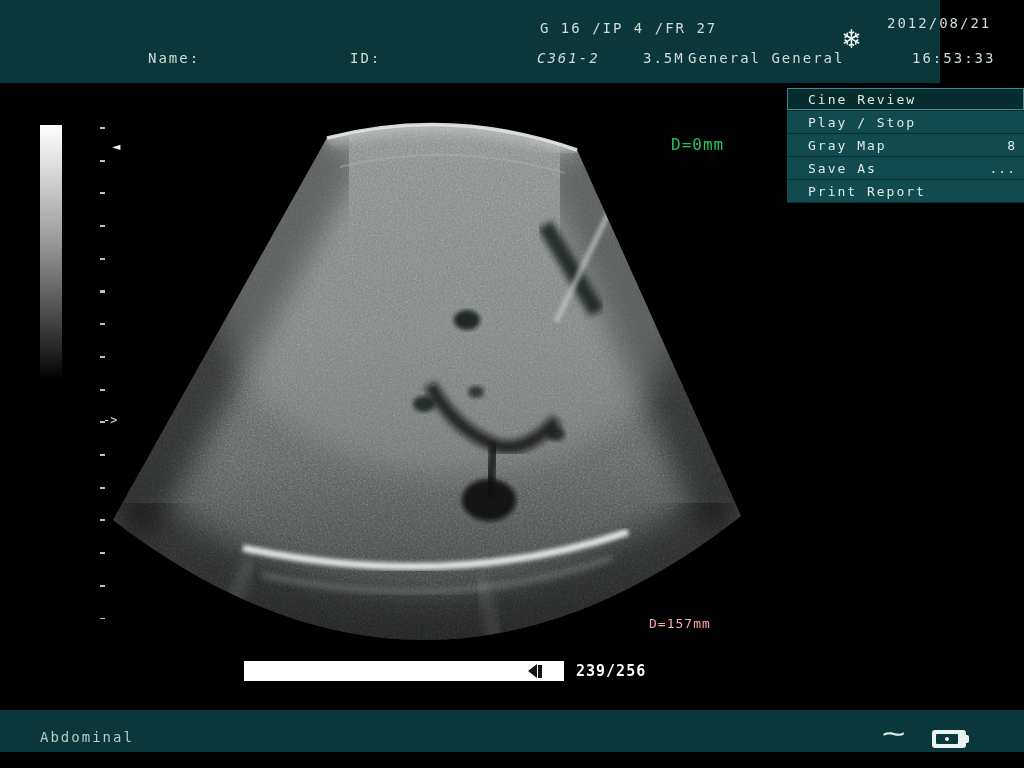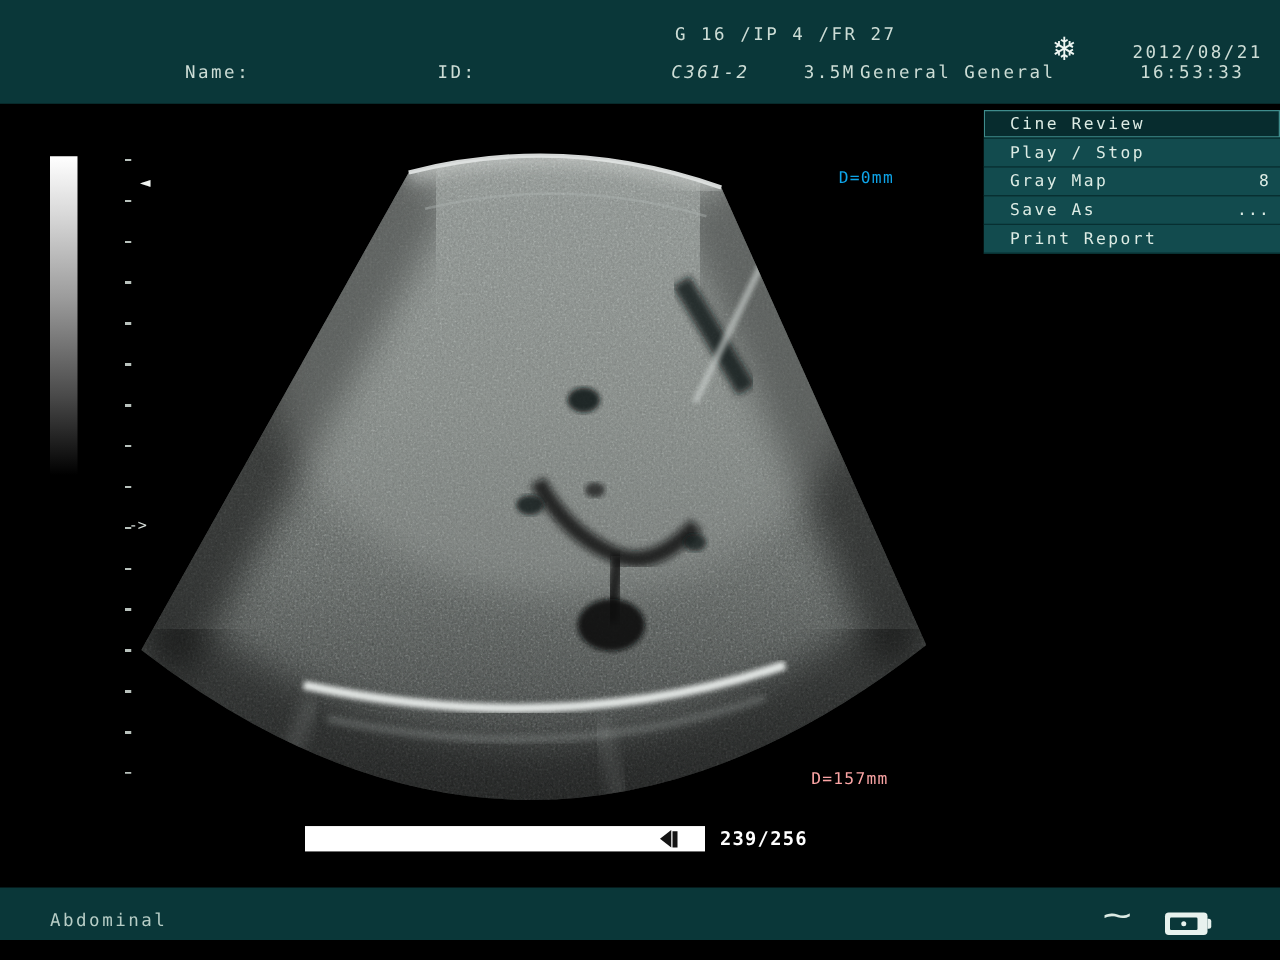"G 16 /IP 4 /FR" .header { width: 1024px -> 940px }
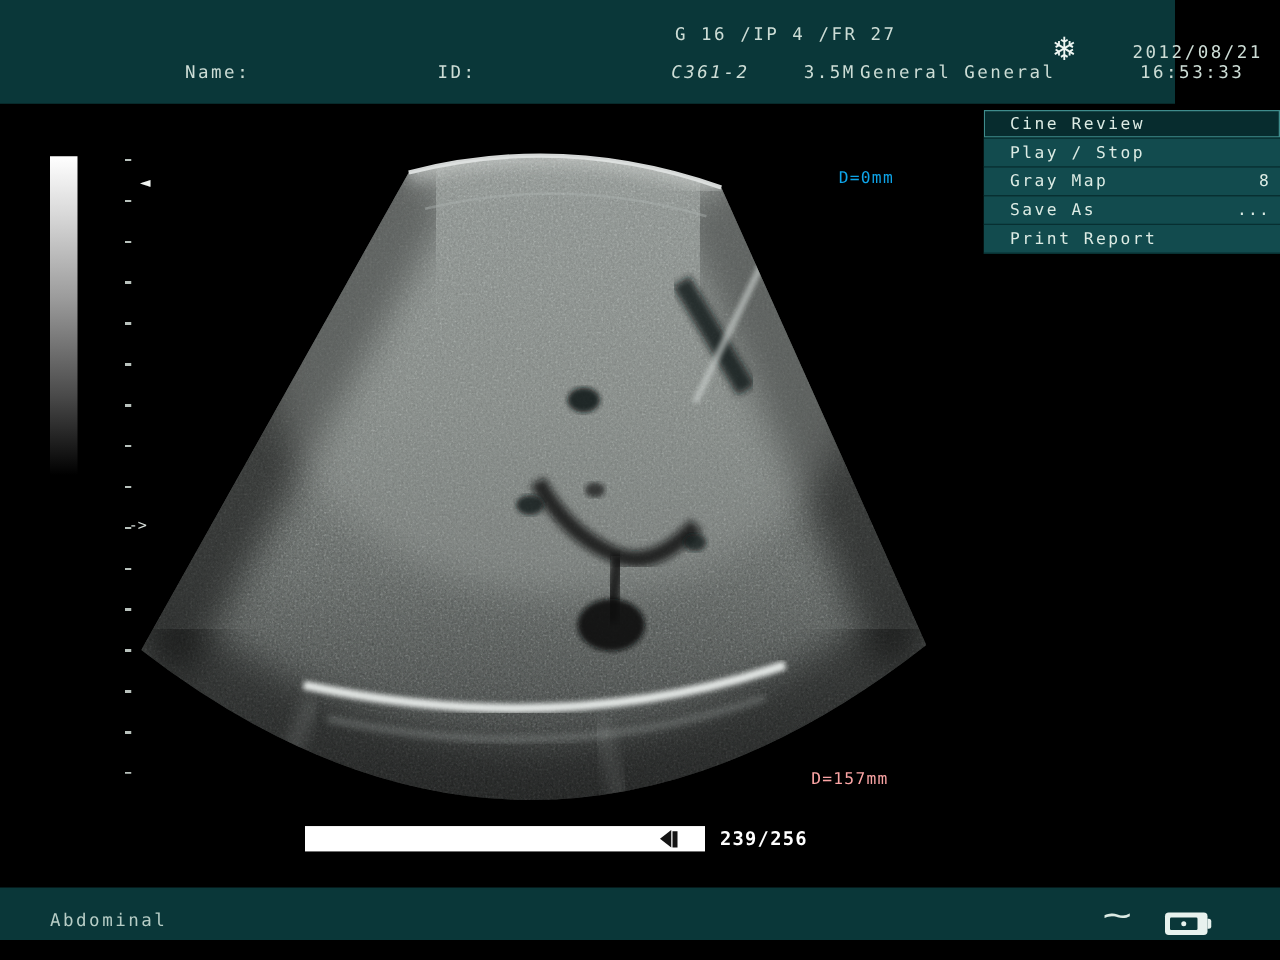"2012/08/21" .hdr-date { left: 906px -> 887px; margin-top: 19px -> none }
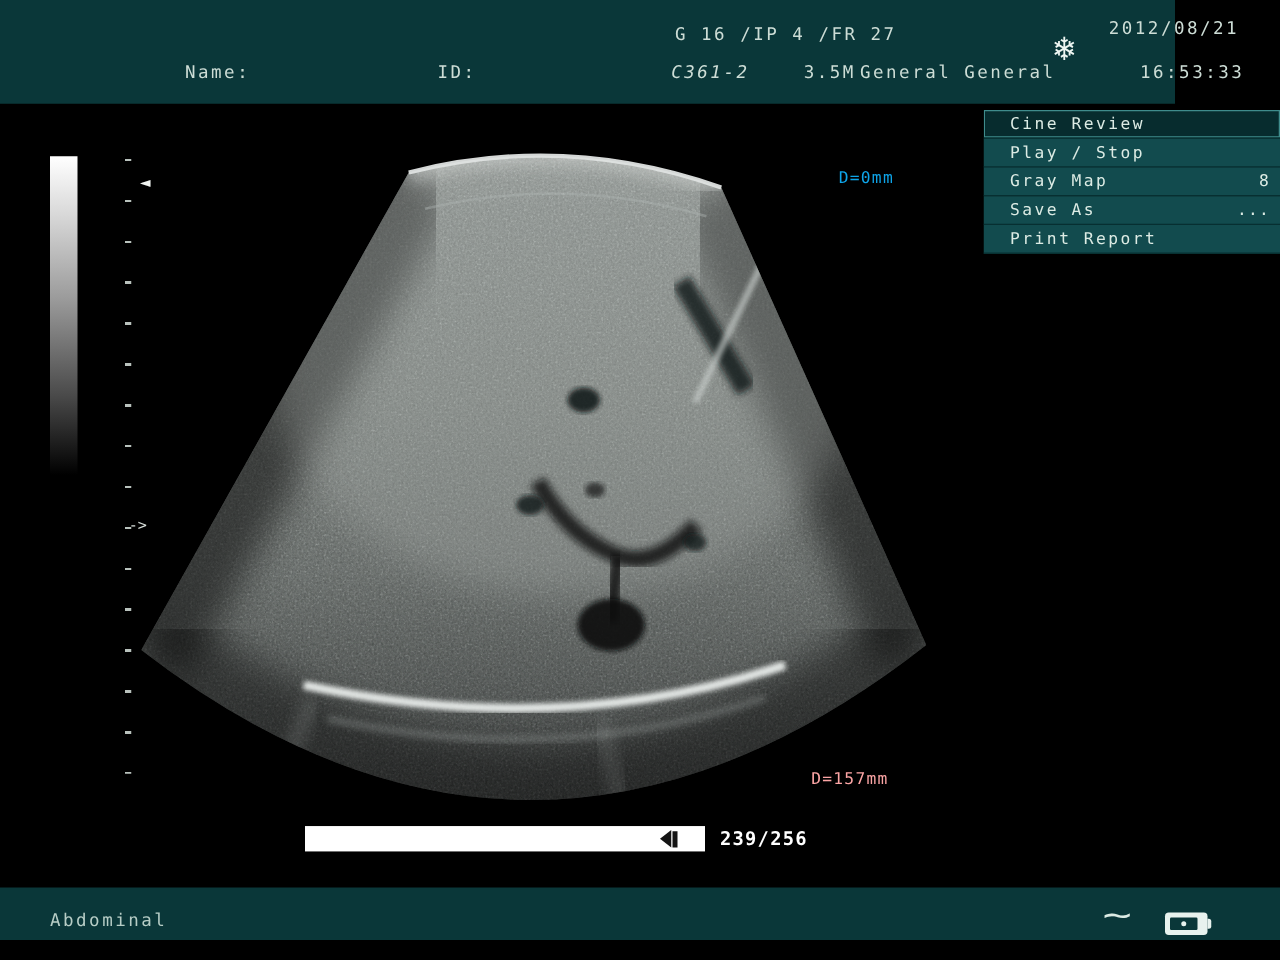"D=0mm" .d-top { color: #0ea5e9 -> #22c55e; font-size: 13px -> 16px }
